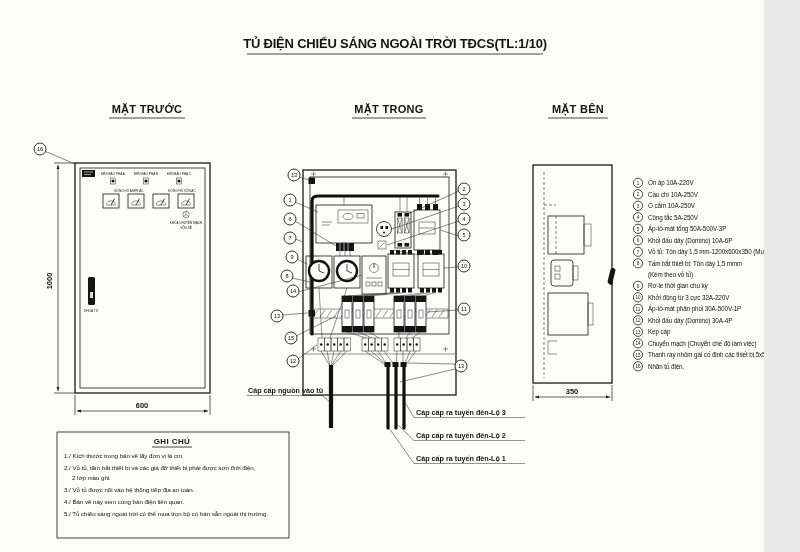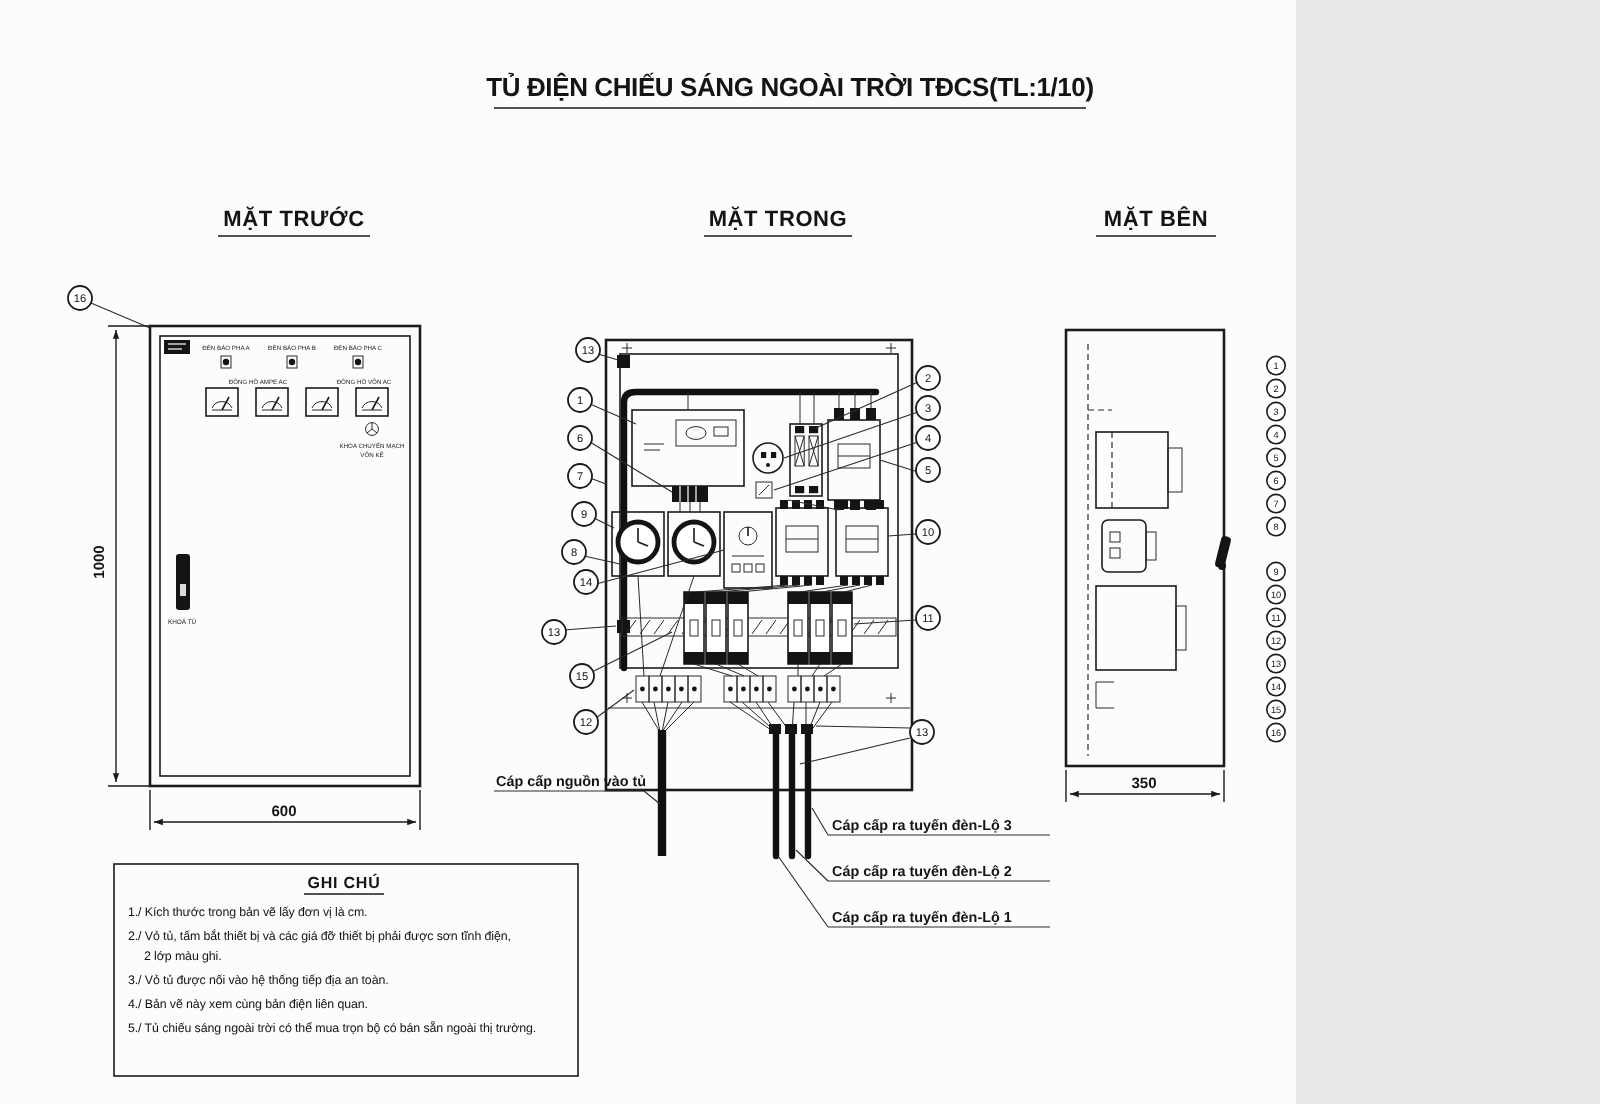"TỦ ĐIỆN CHIẾU SÁNG NGOÀI" .sheet { width: 648px -> 764px }
